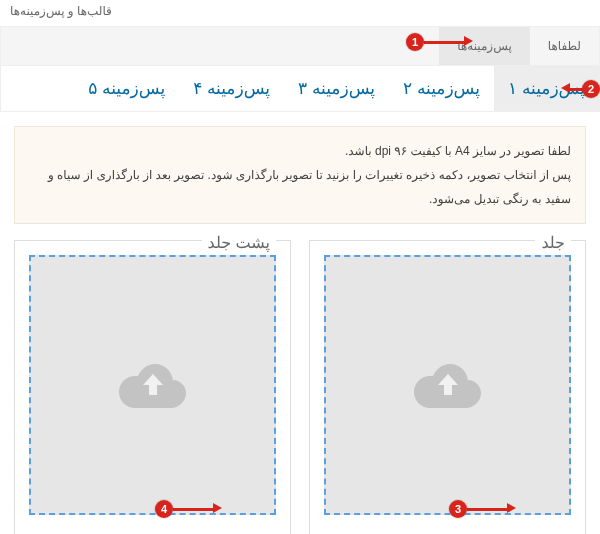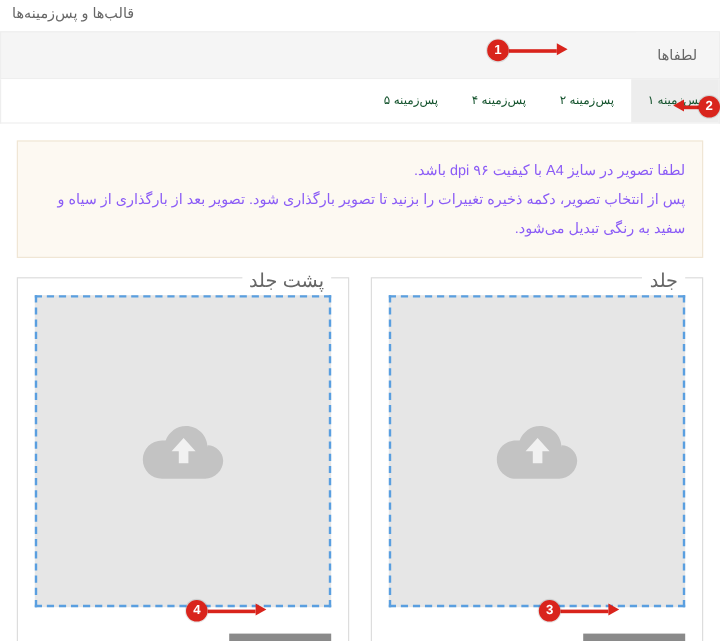"پس‌زمینهها" div.tab { html: none -> <div>پس‌زمینه‌ها</div> }
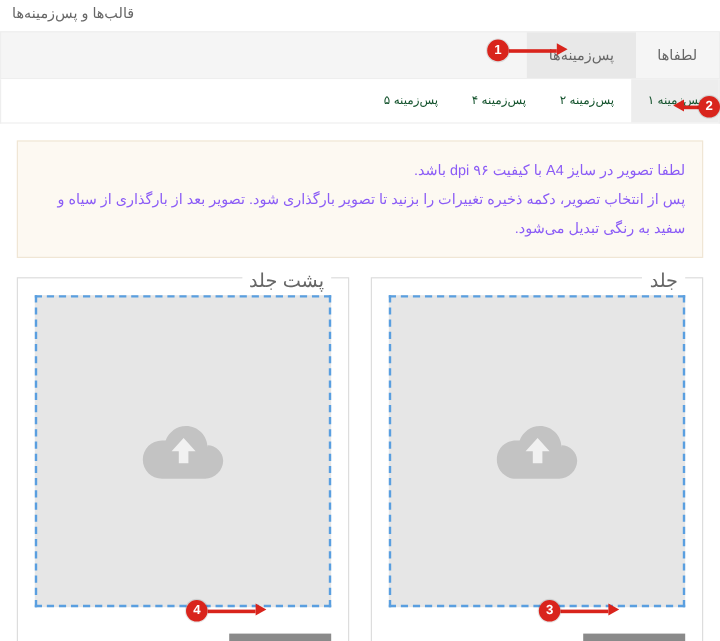"پس‌زمینه ۵" .sub-tab { color: #14532d -> #0369a1; font-size: 10px -> 17px }
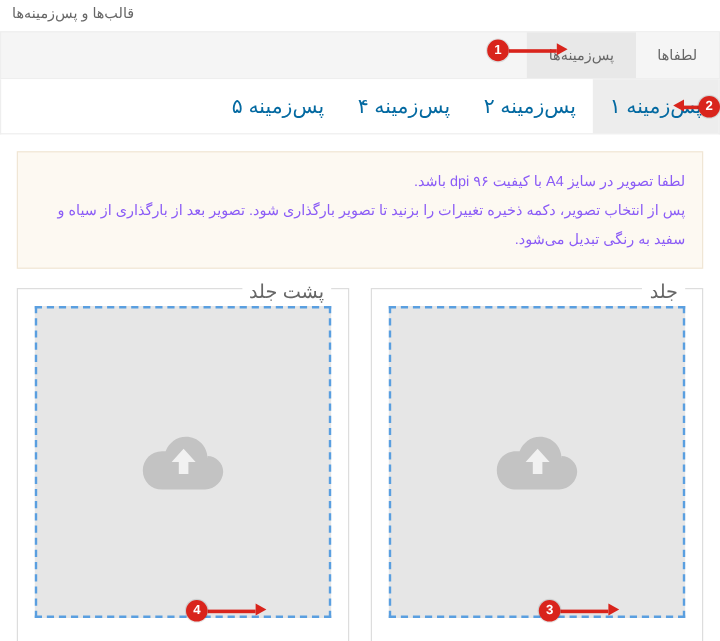"پس‌زمینه ۳" div.sub-tab { html: none -> <div>پس‌زمینه ۳</div> }
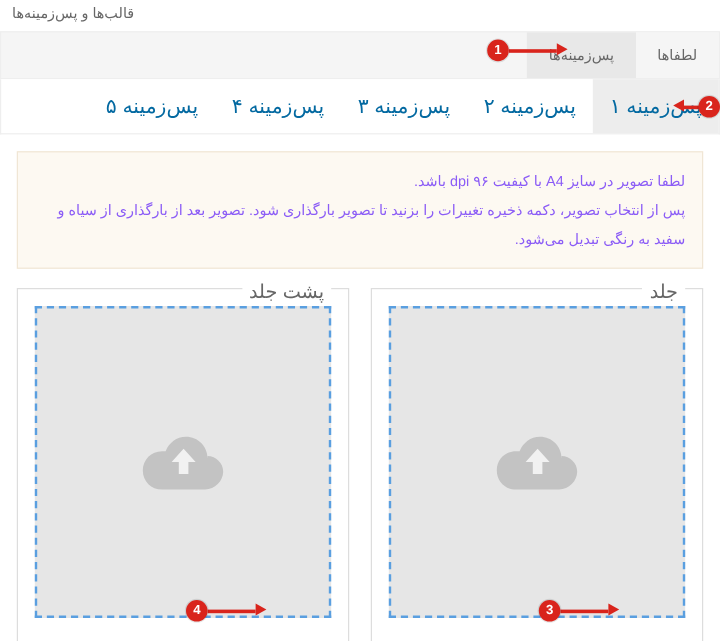"لطفا تصویر در سایز A4" .notice { color: #8b5cf6 -> #404040 }
